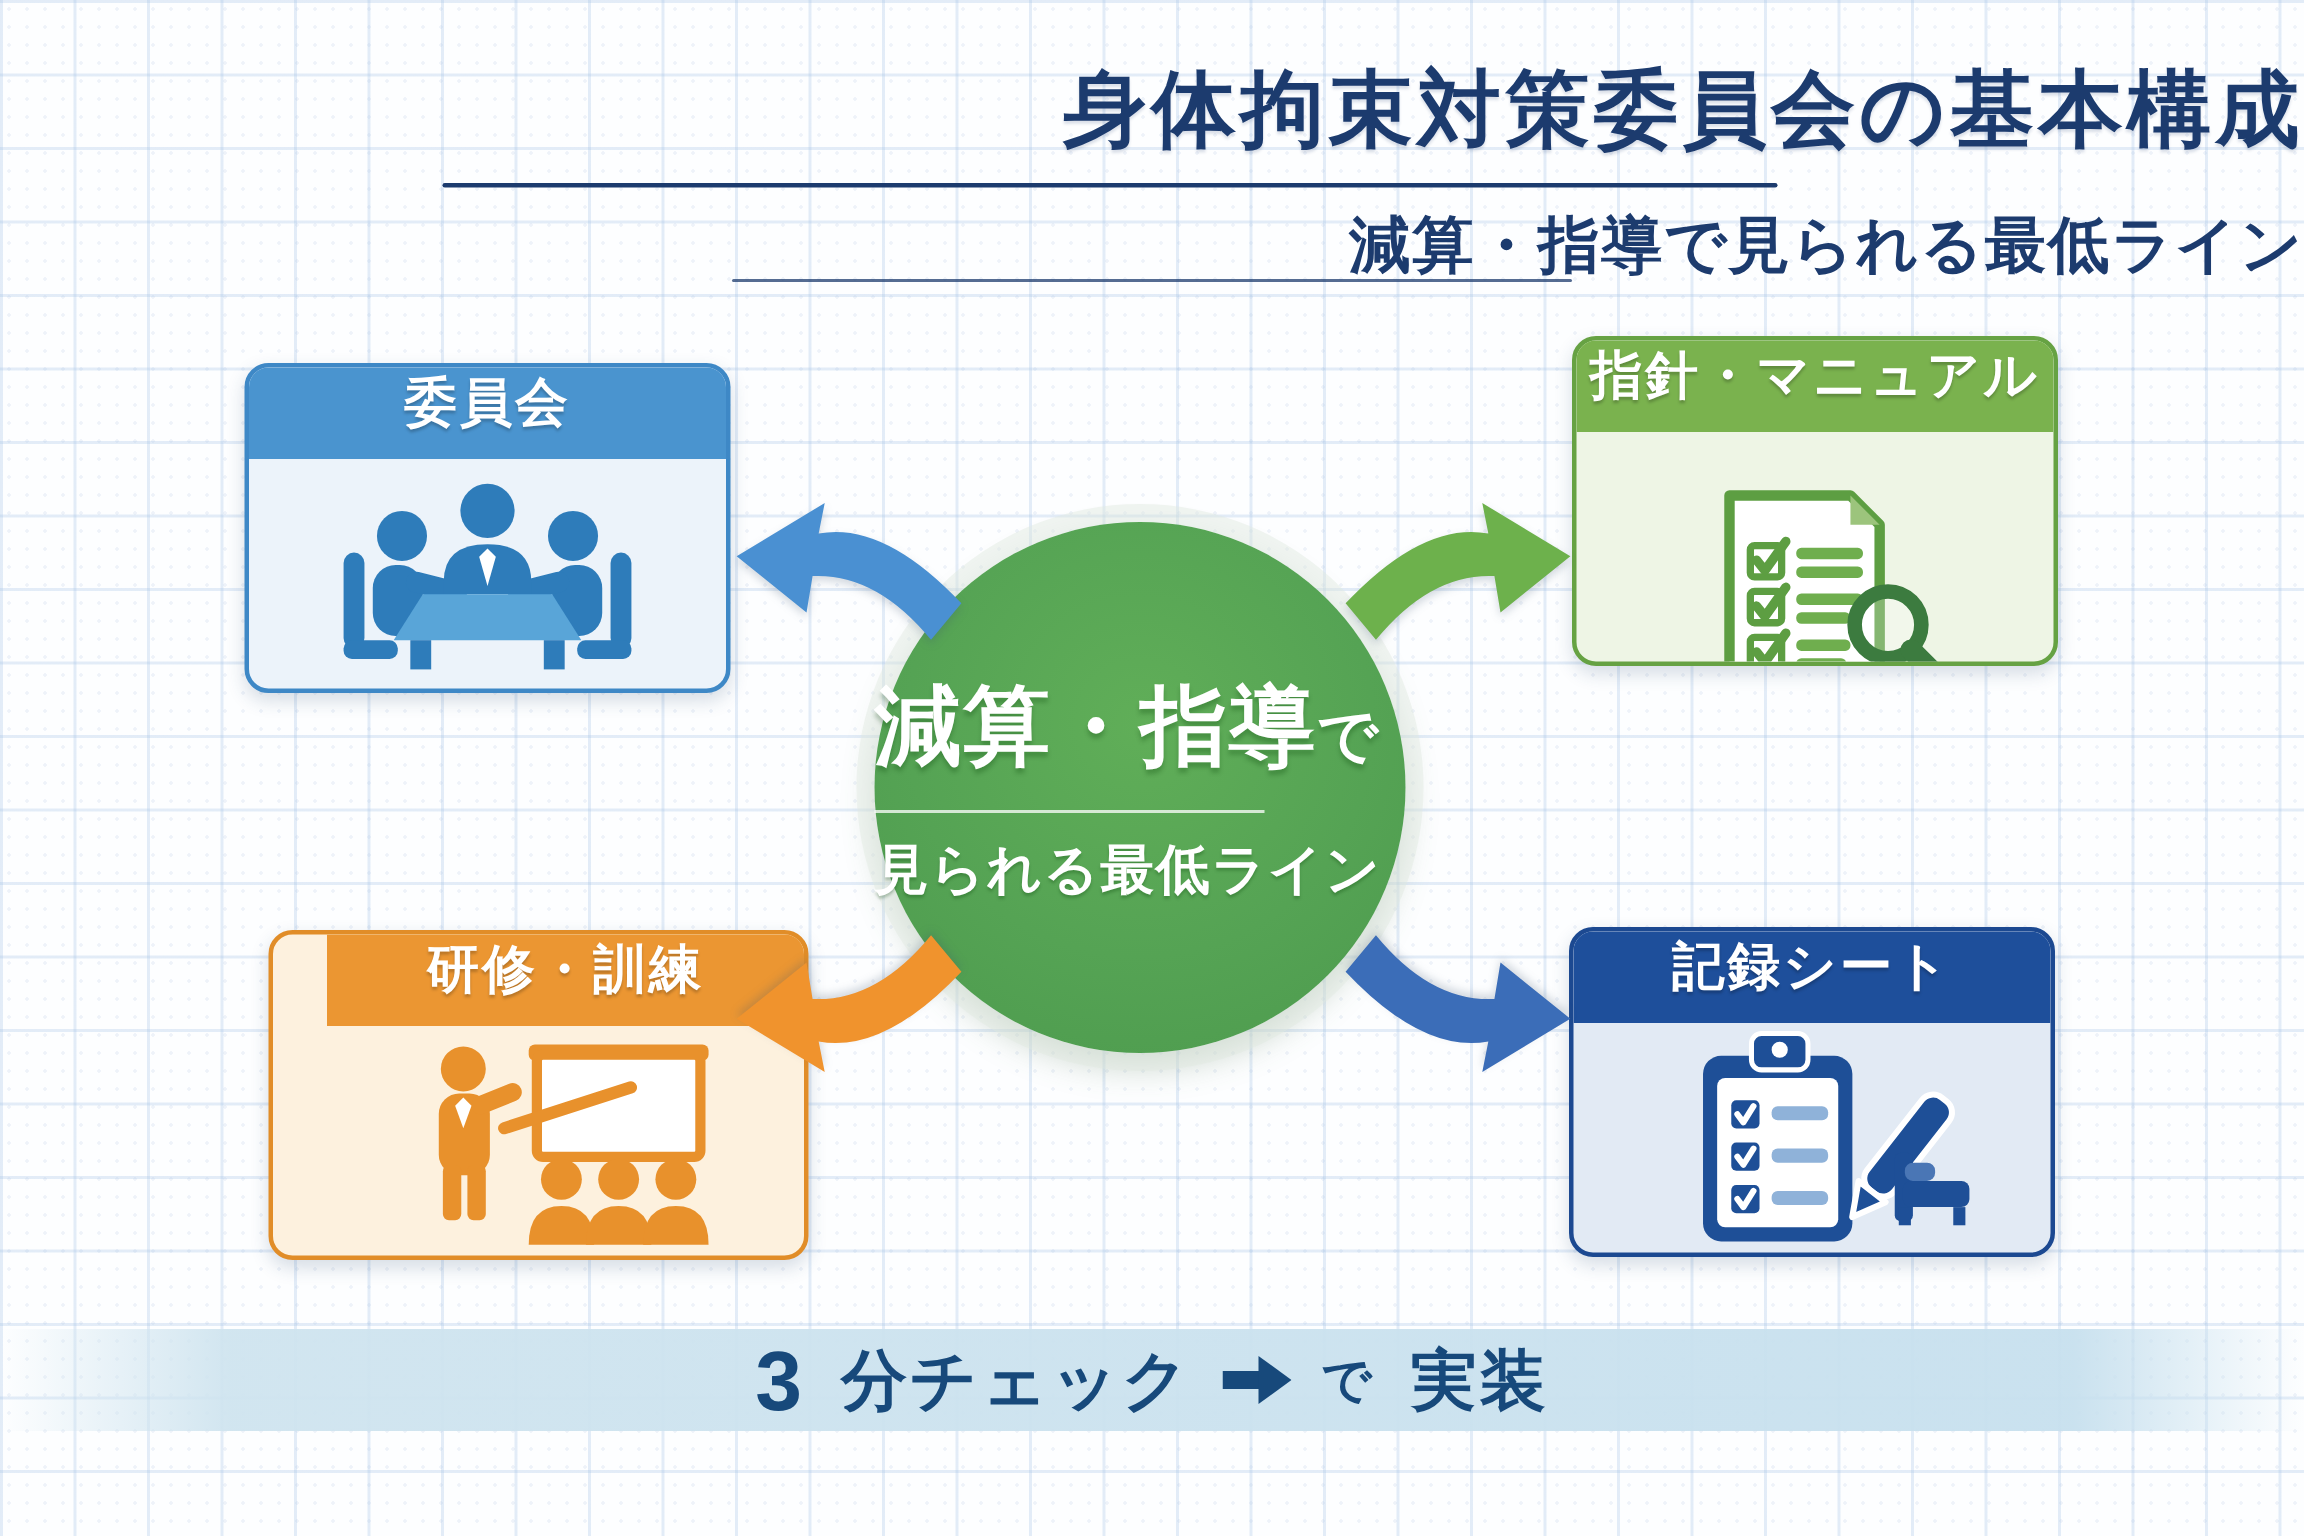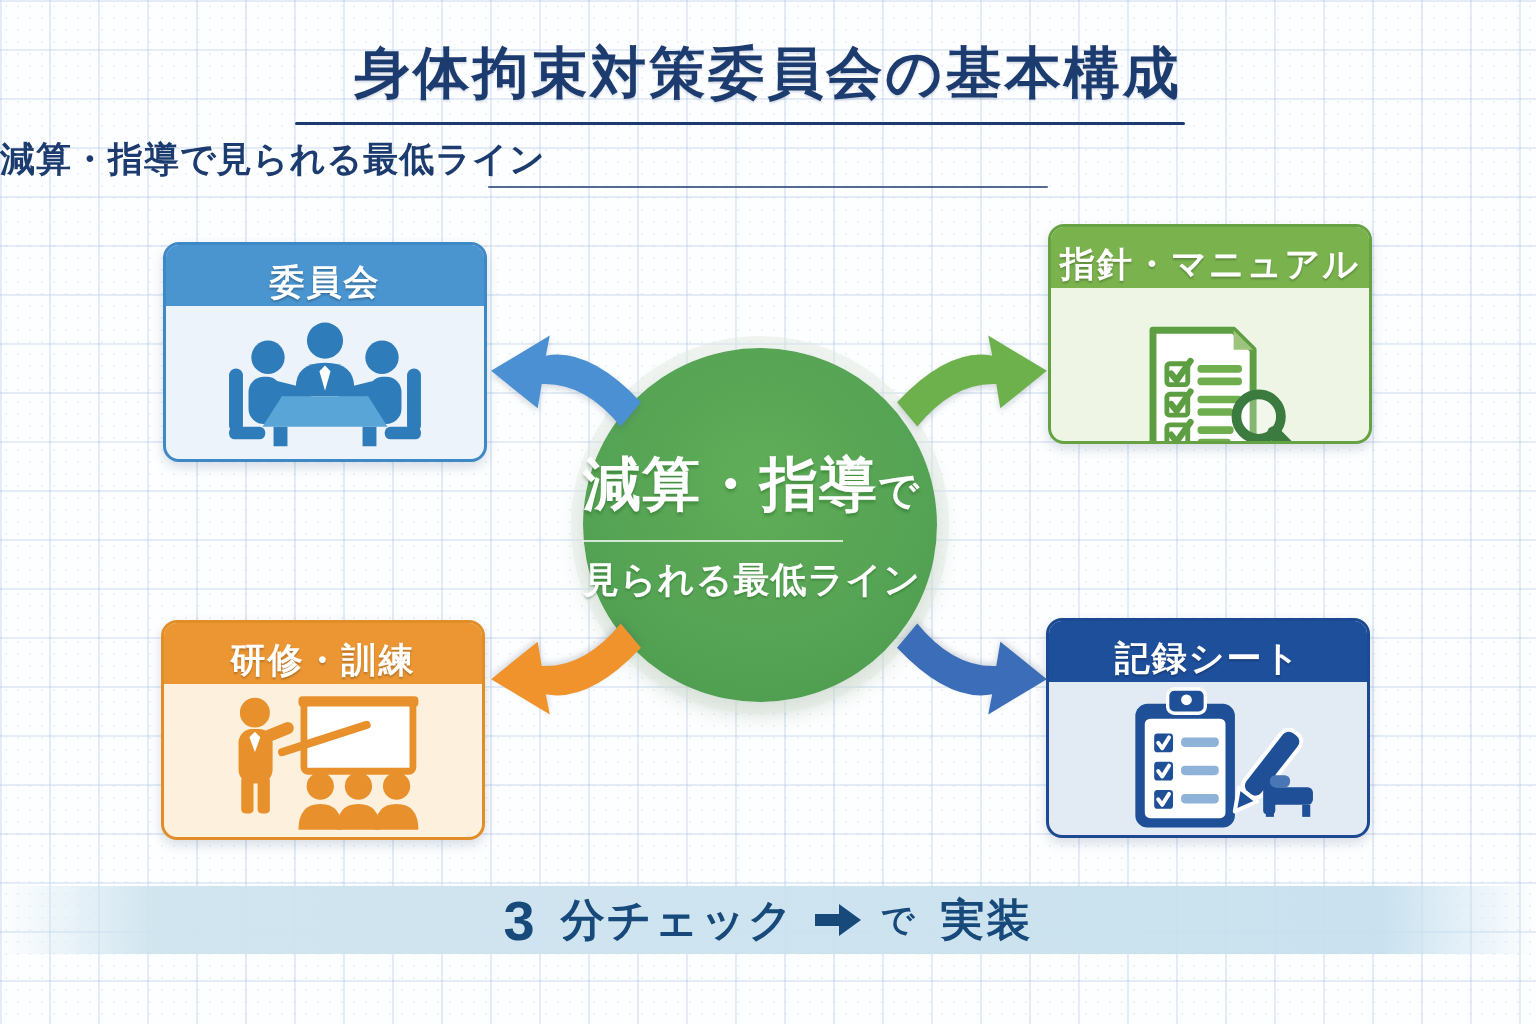"身体拘束対策委員会の基本構成" .title-wrap { text-align: center -> right }
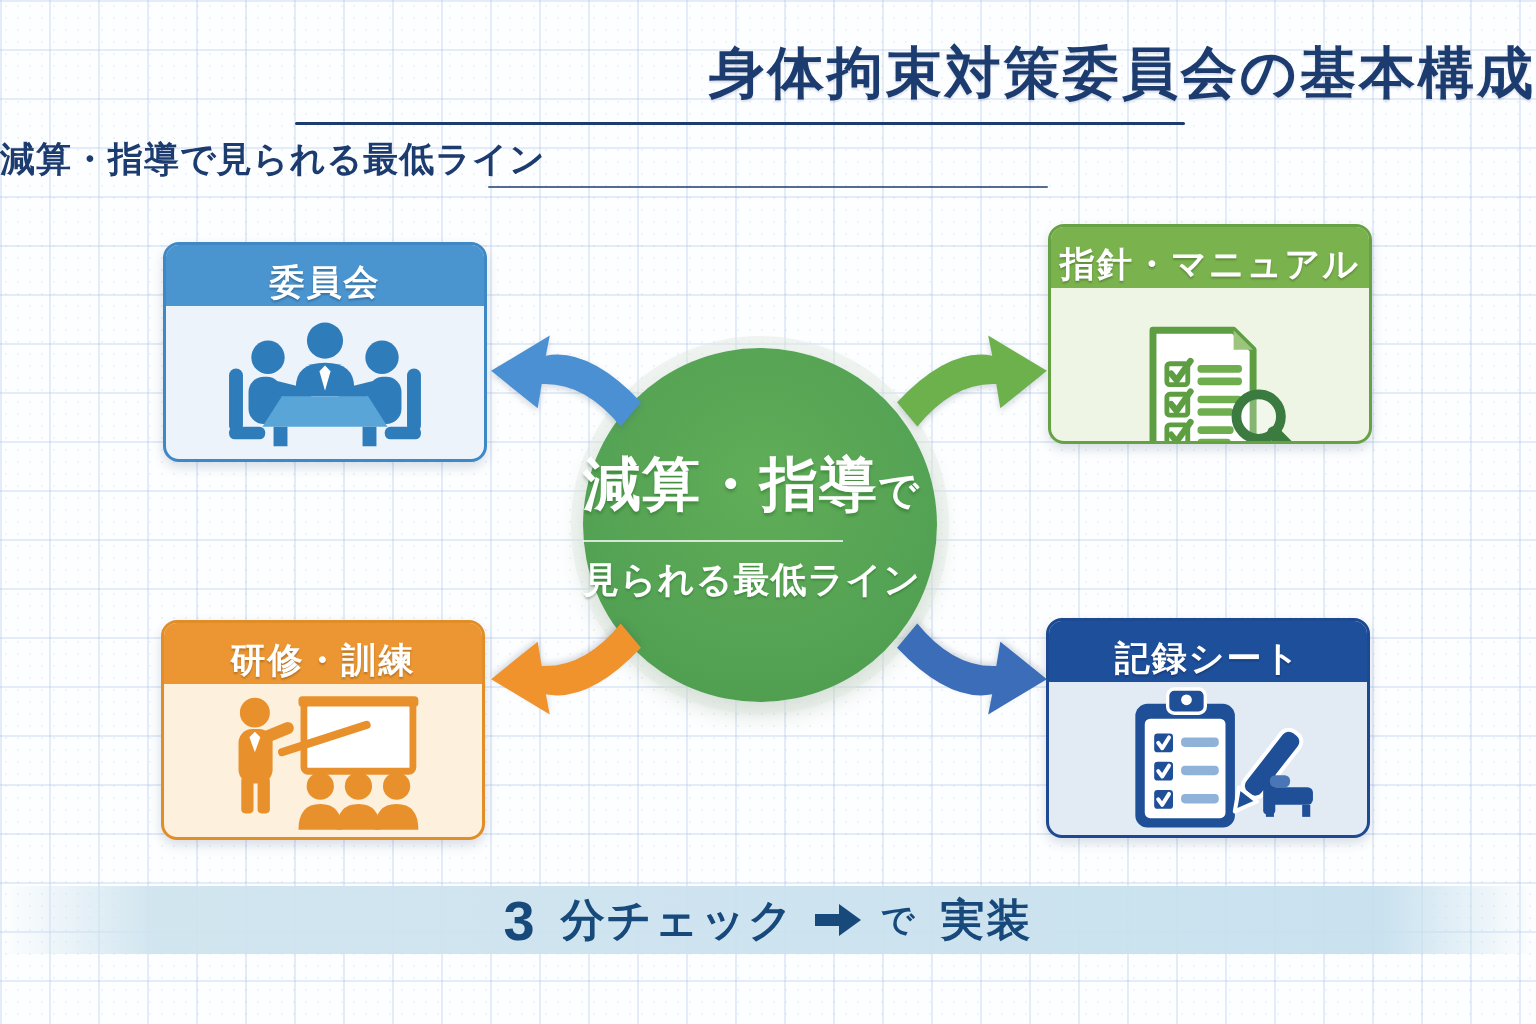"減算・指導で見られる最低ライン" .subtitle { font-size: 35px -> 41px; text-align: left -> right }
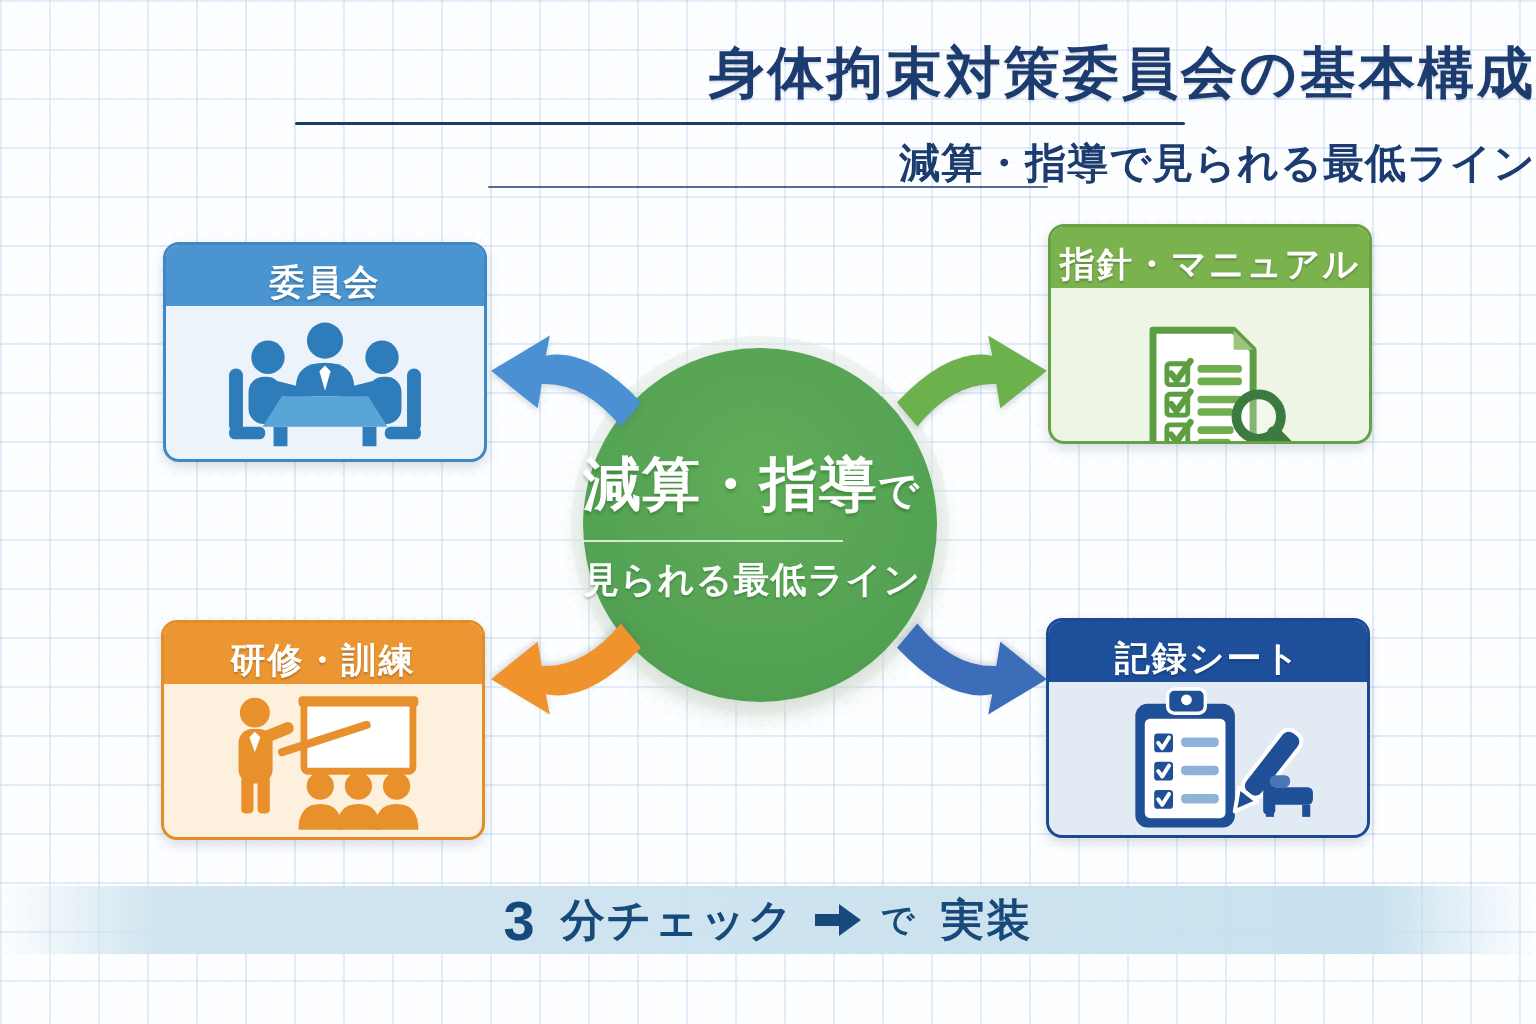"委員会" .card-header { align-items: flex-end -> flex-start }
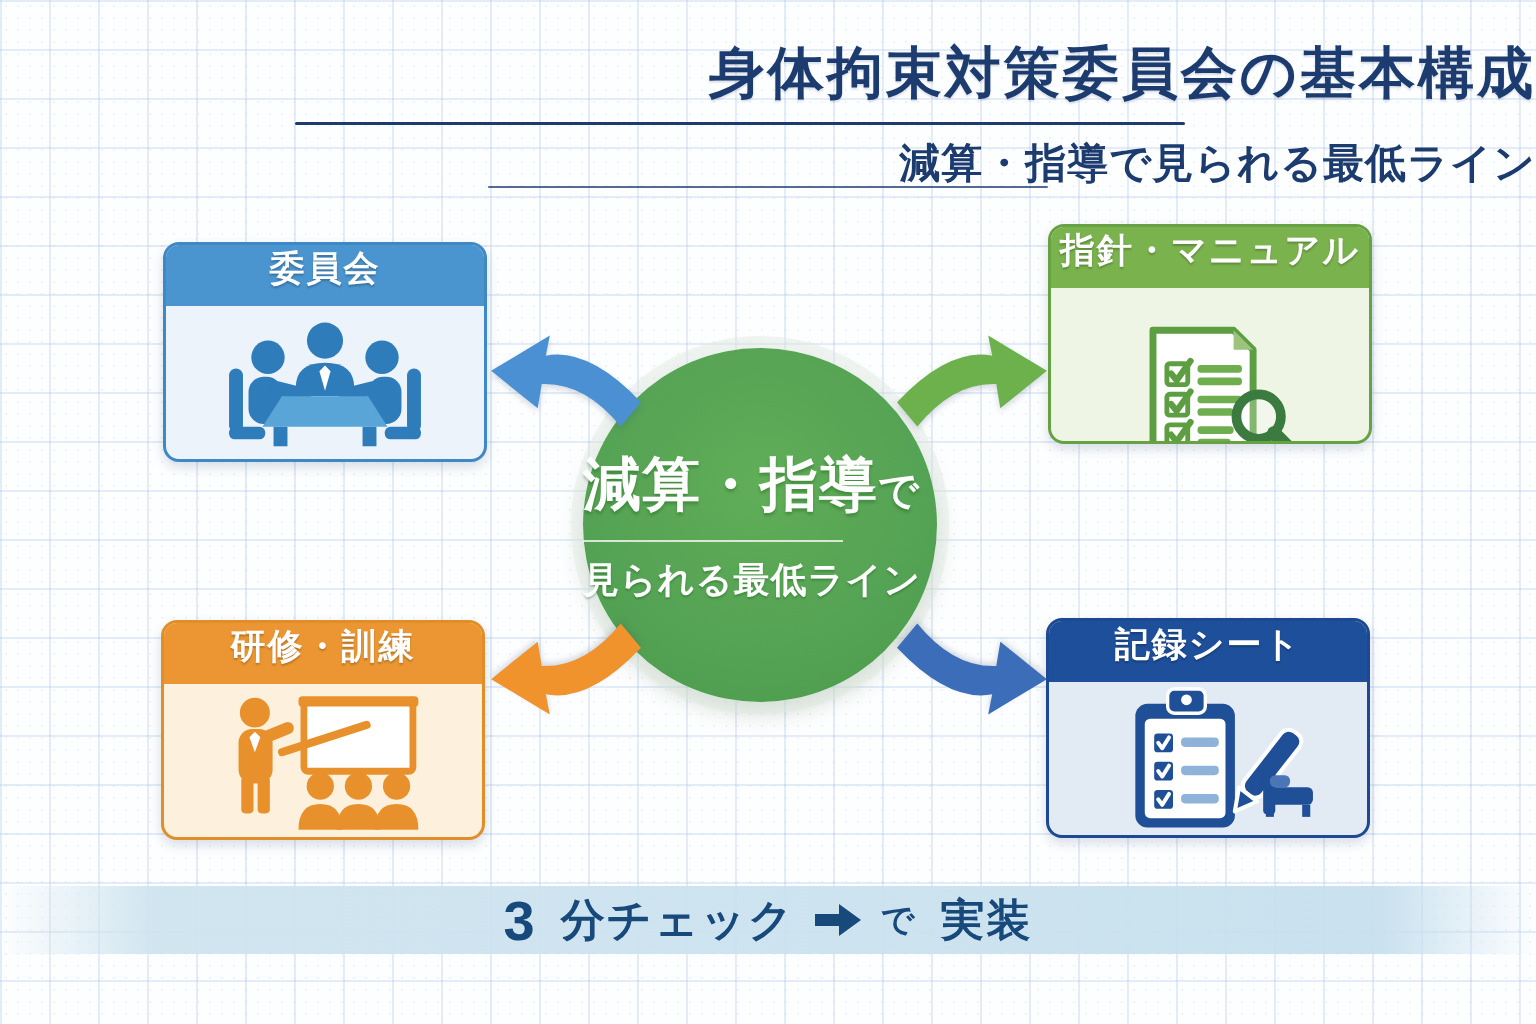"研修・訓練" .card-training { left: 161px -> 179px; padding-left: none -> 36px }
